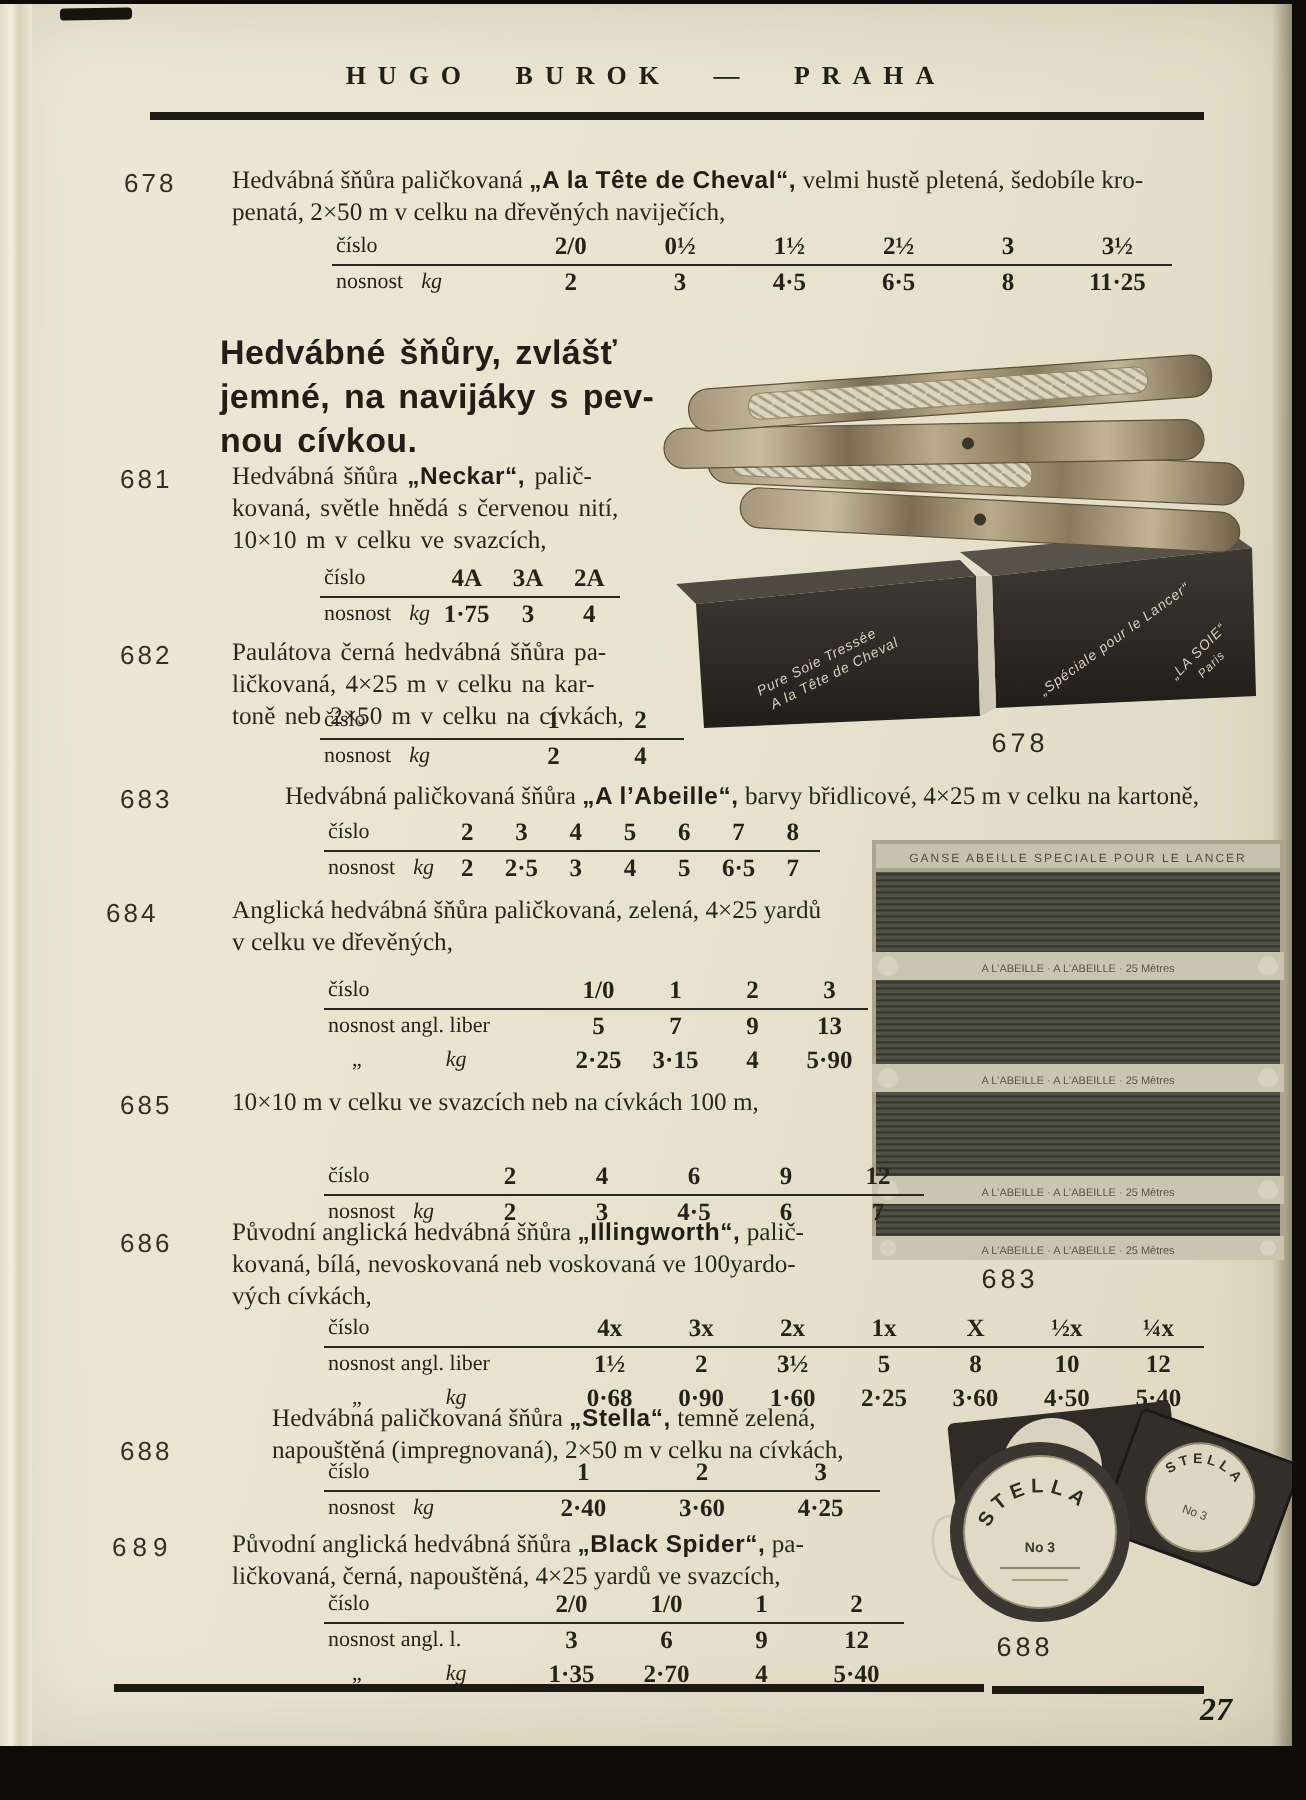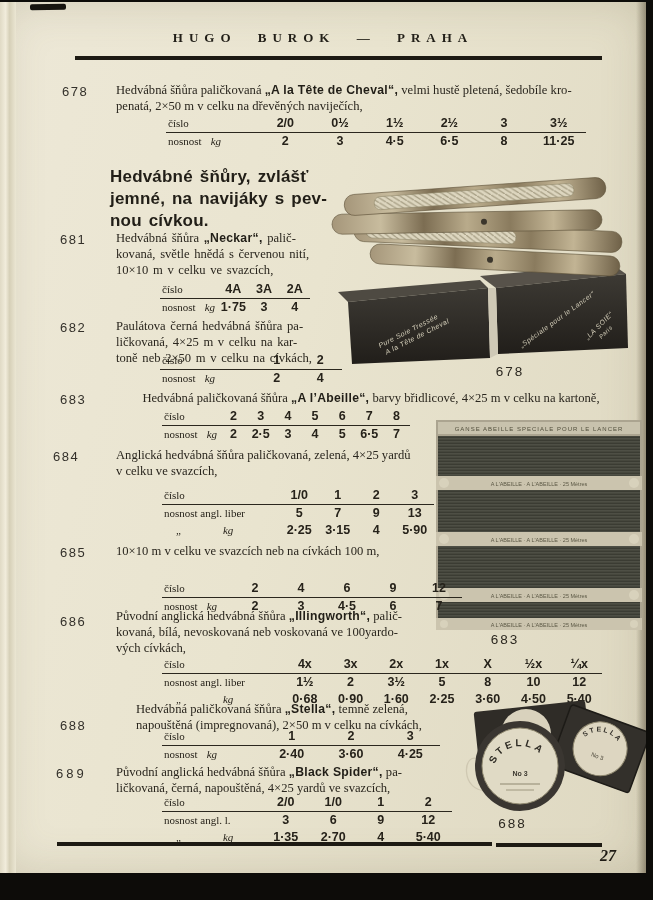"2/0" .cells { font-family: none -> Liberation Serif, serif }
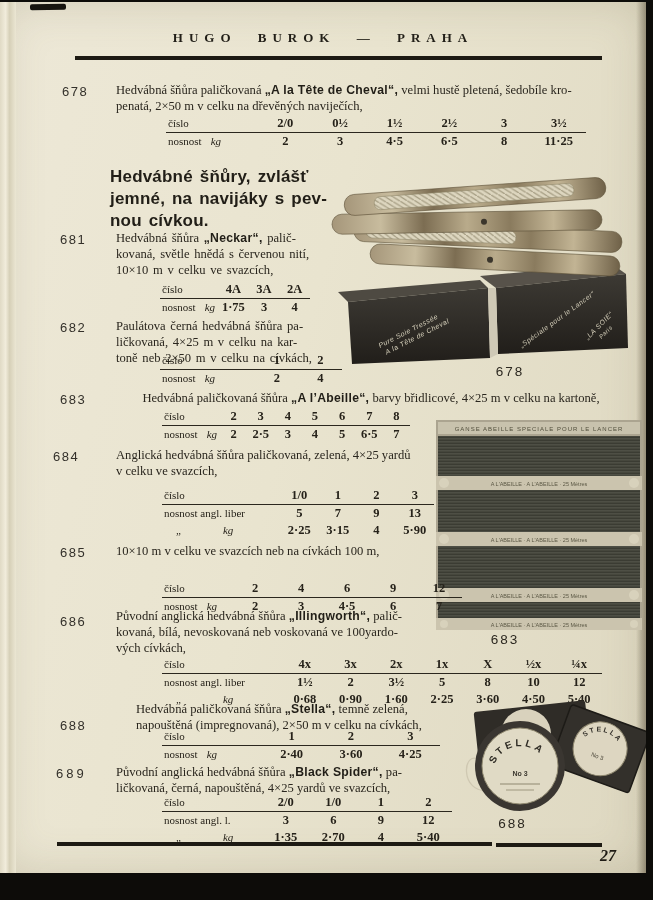"v celku ve svazcích," div.pline { text: svazcích -> dřevěných }
